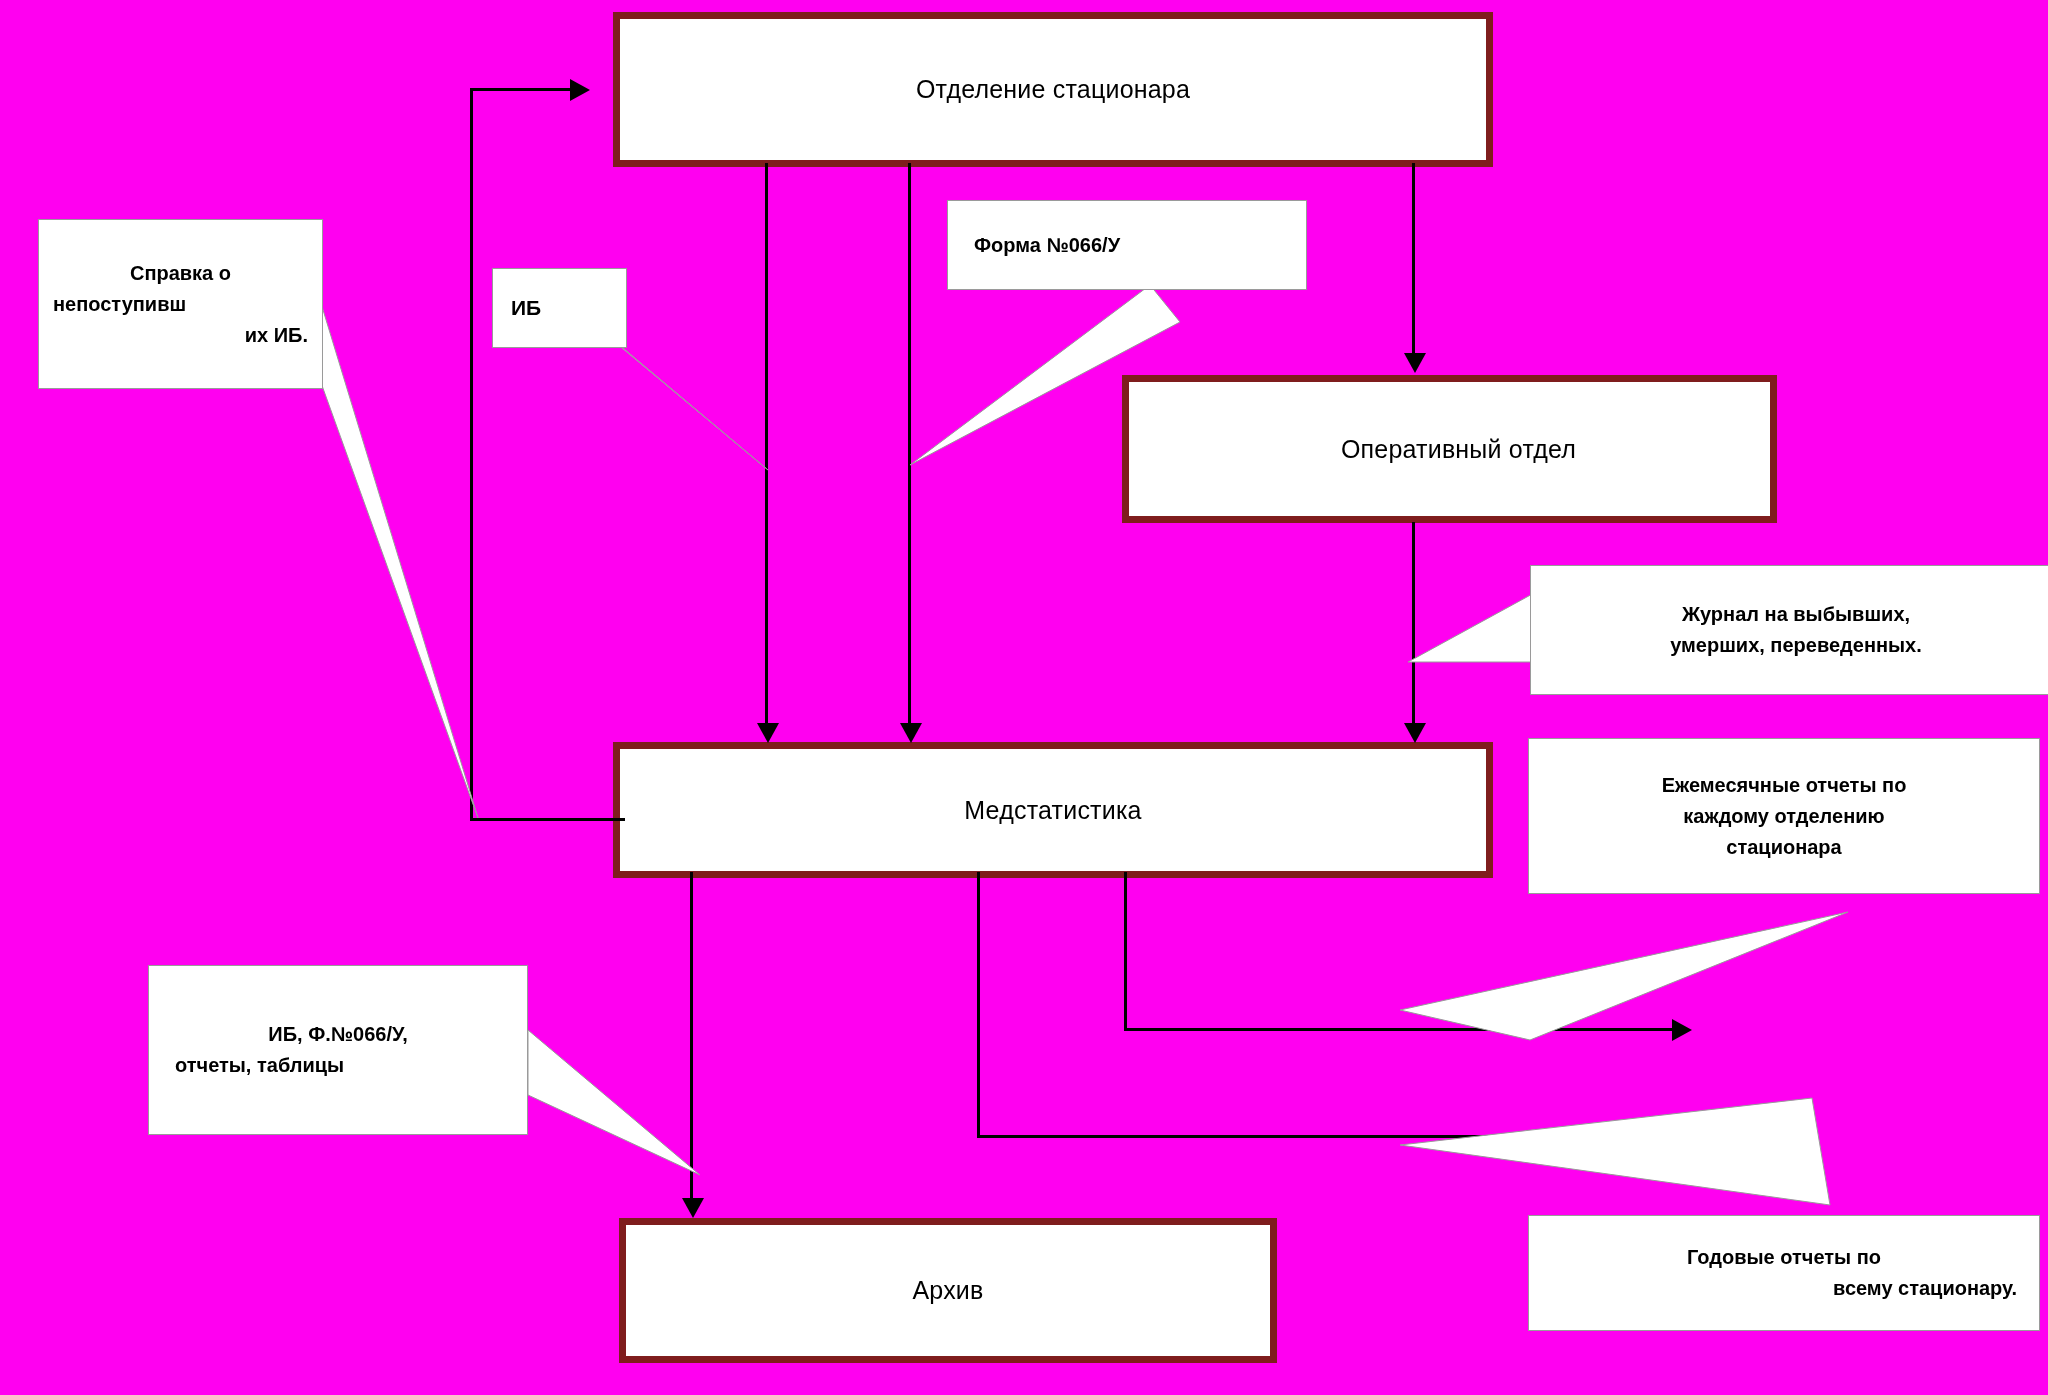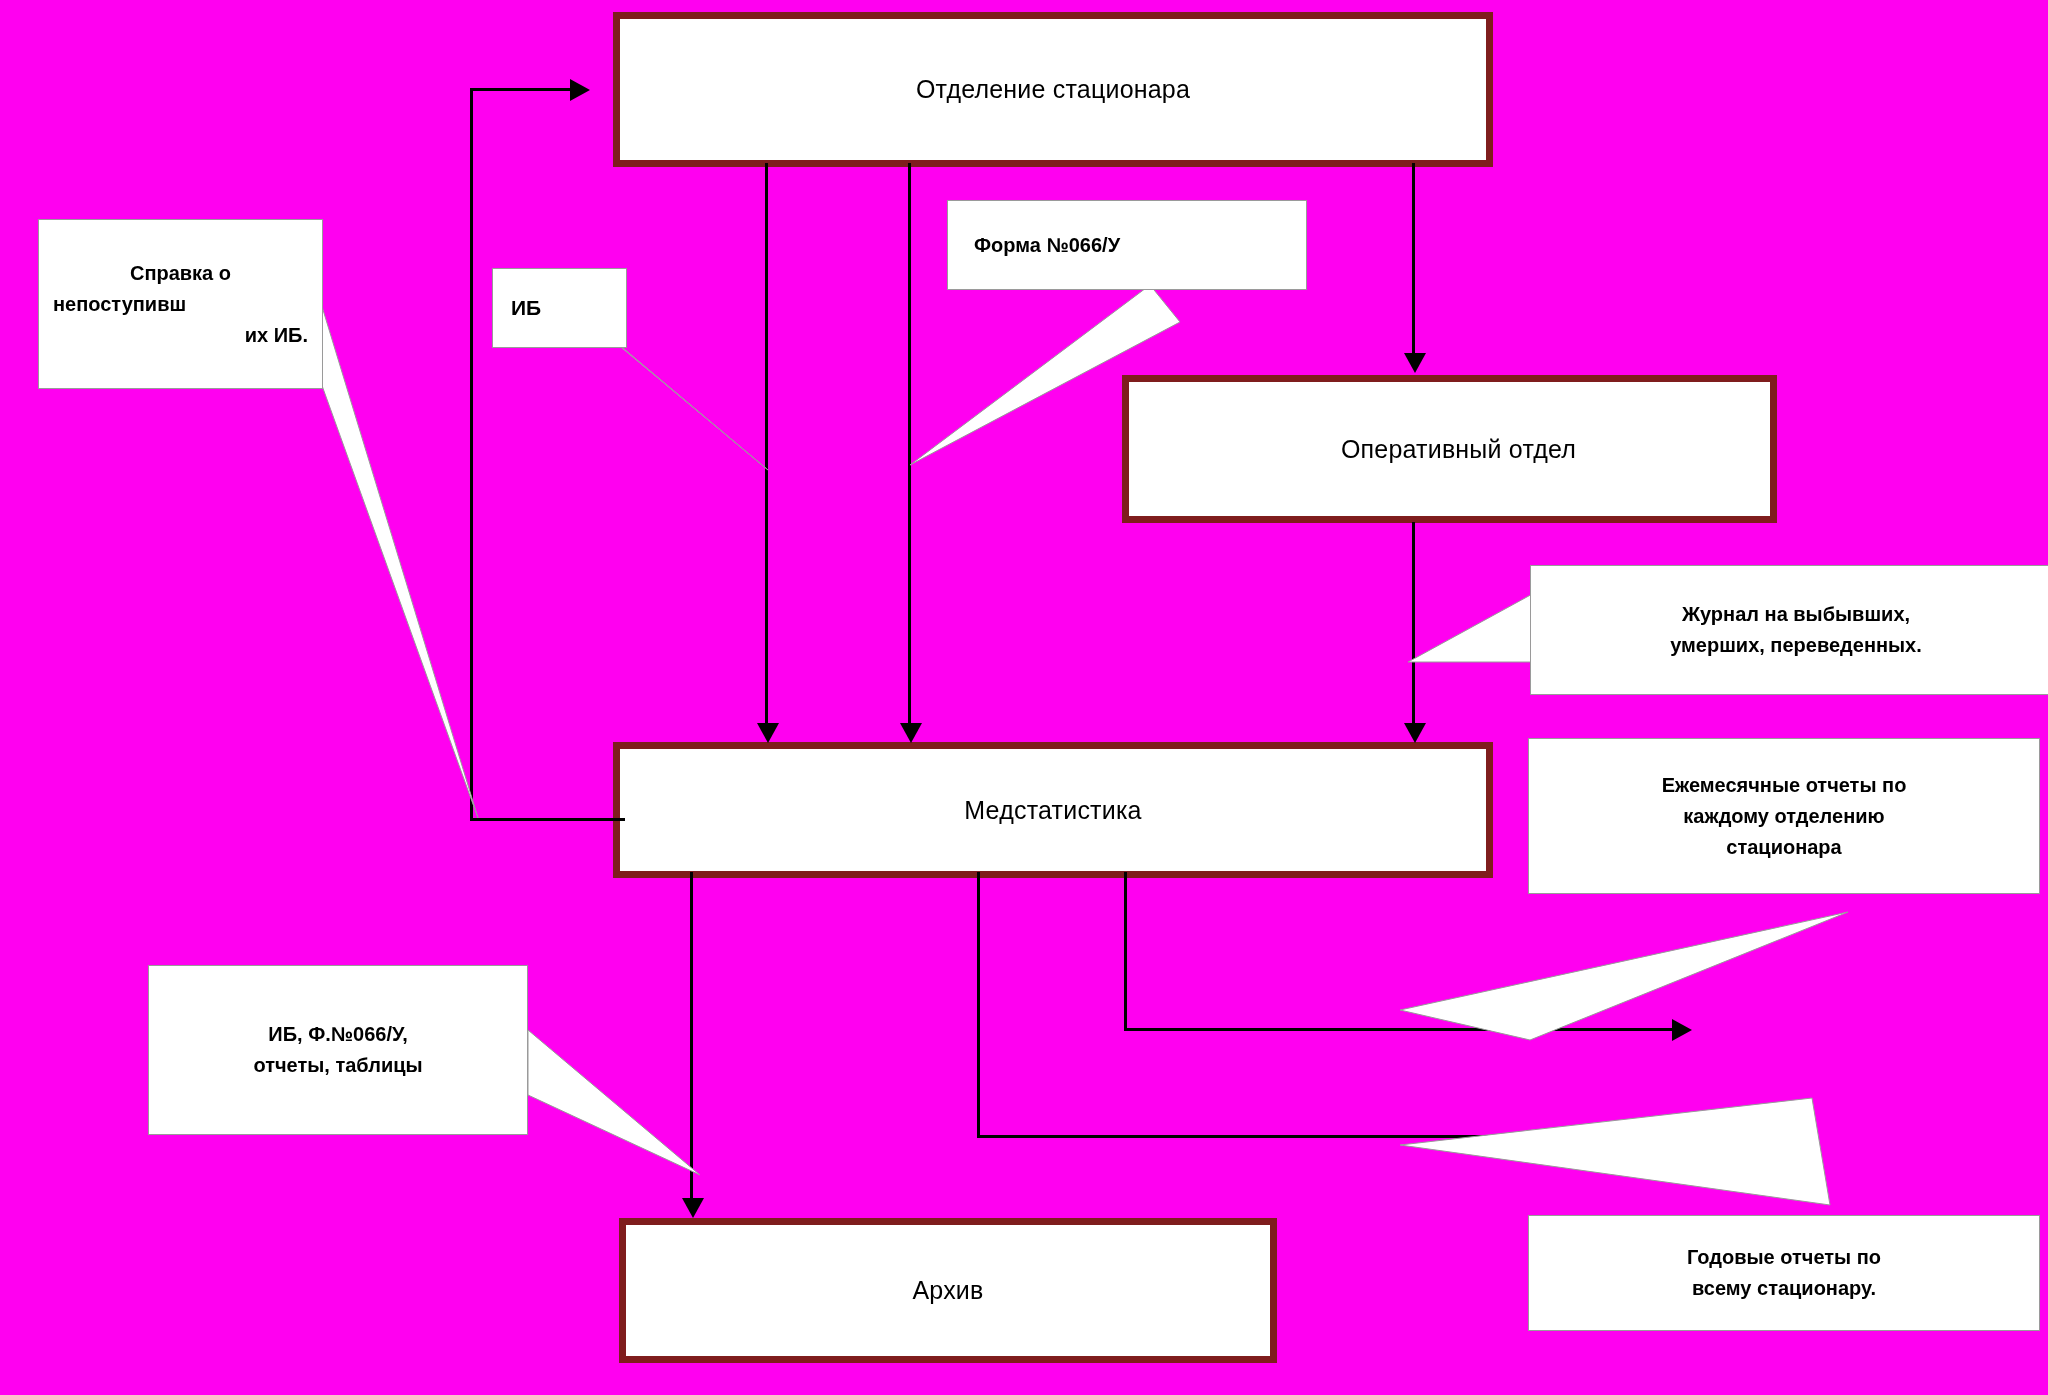"отчеты, таблицы" div.ct-line { text-align: center -> left }
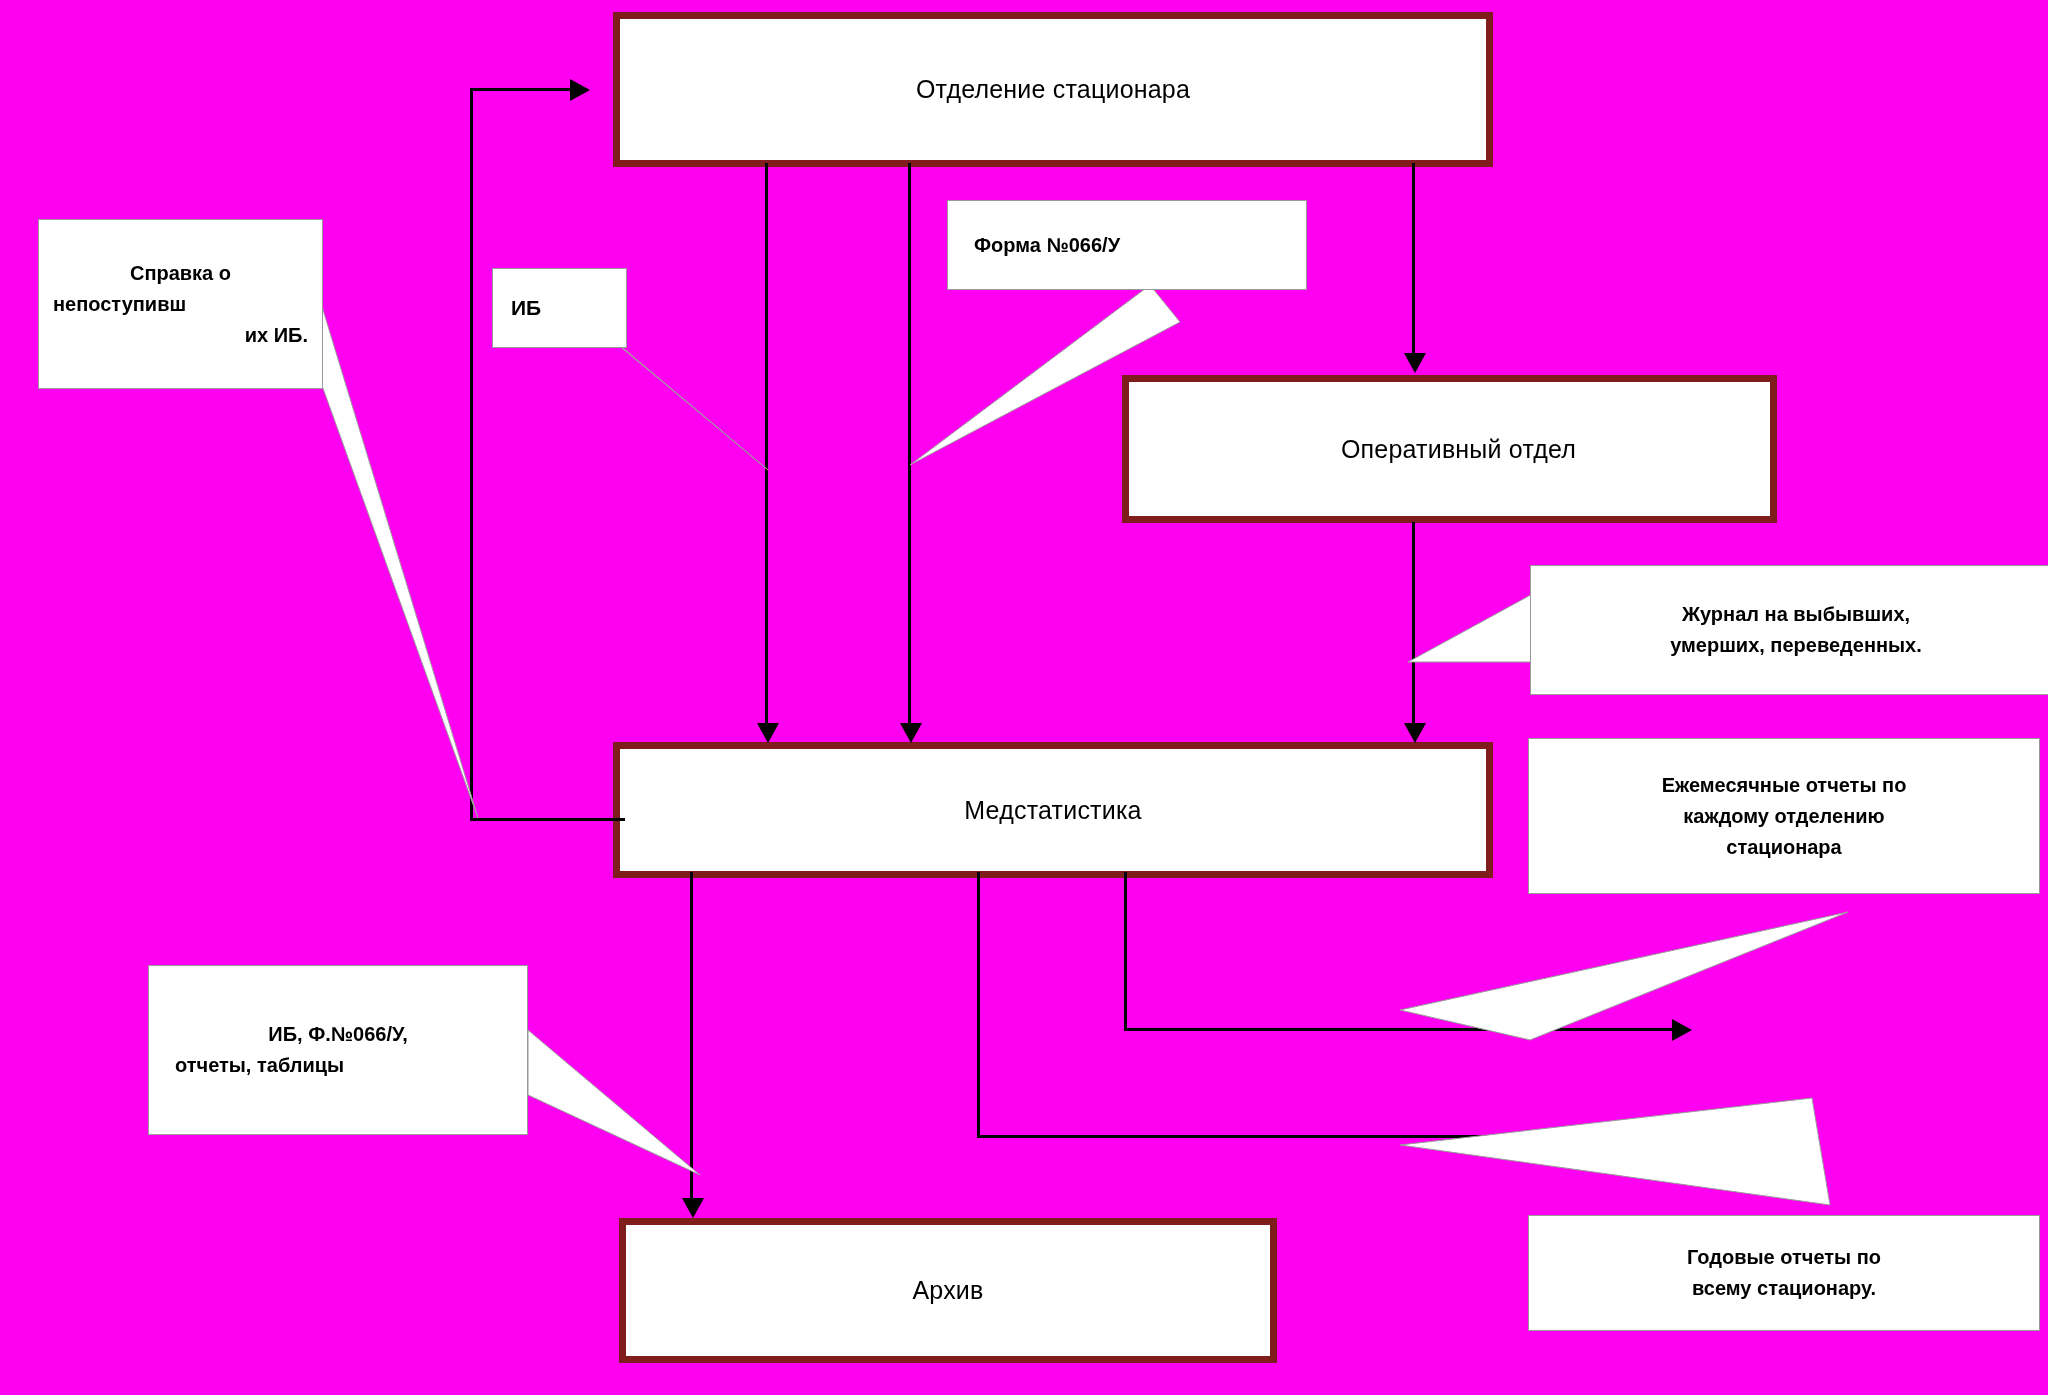"всему стационару." div.ct-line { text-align: center -> right }
